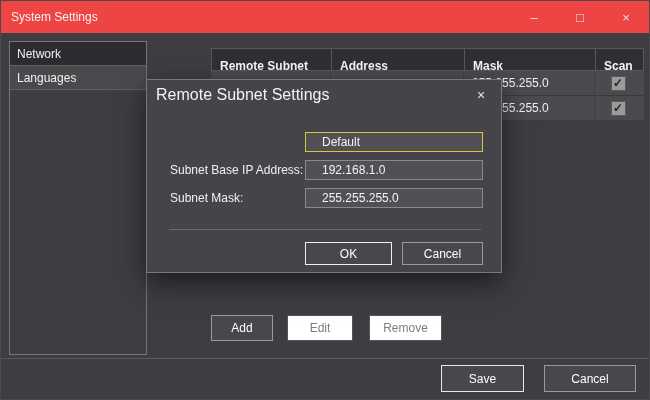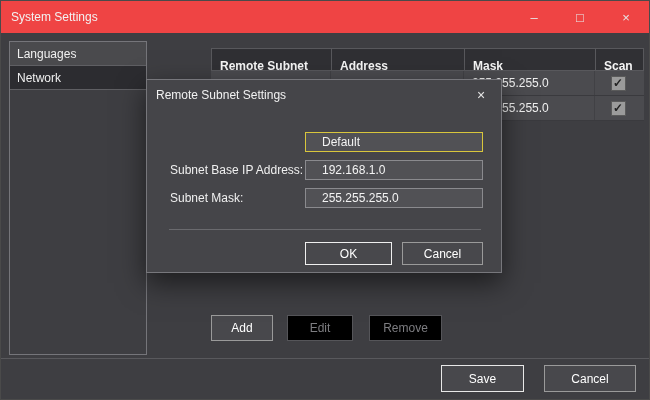"Languages" div.side-item { order: before "Network" -> after "Network" }
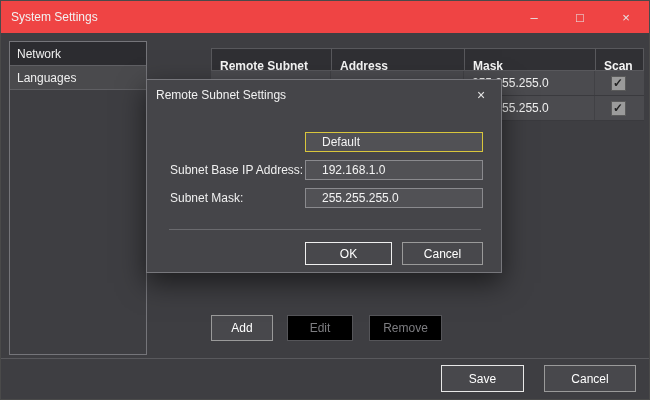"Remote Subnet Settings" .modal-title { font-size: 12px -> 16px }
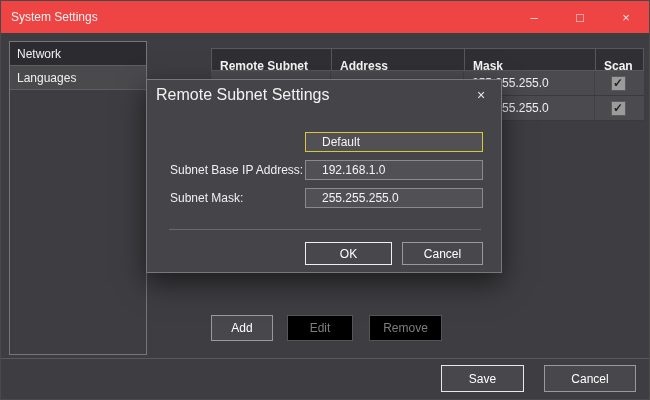"Edit" .btn.disabled { background: #000000 -> #ffffff }
